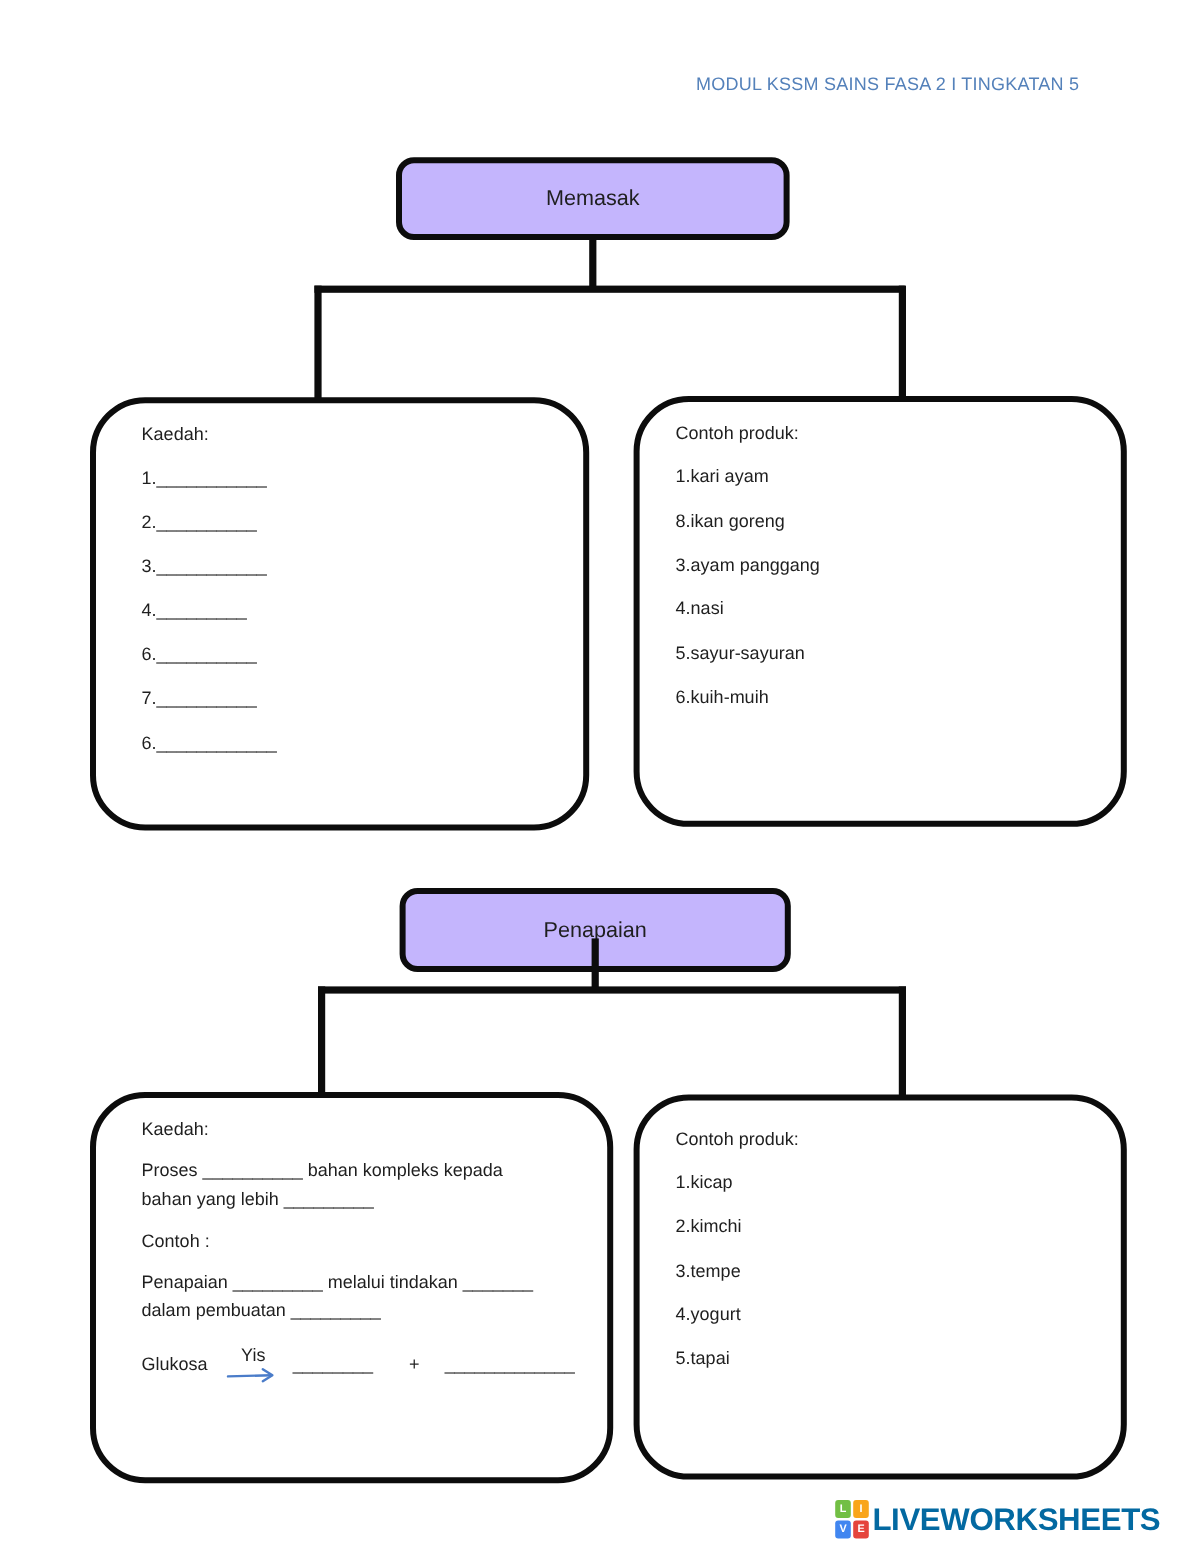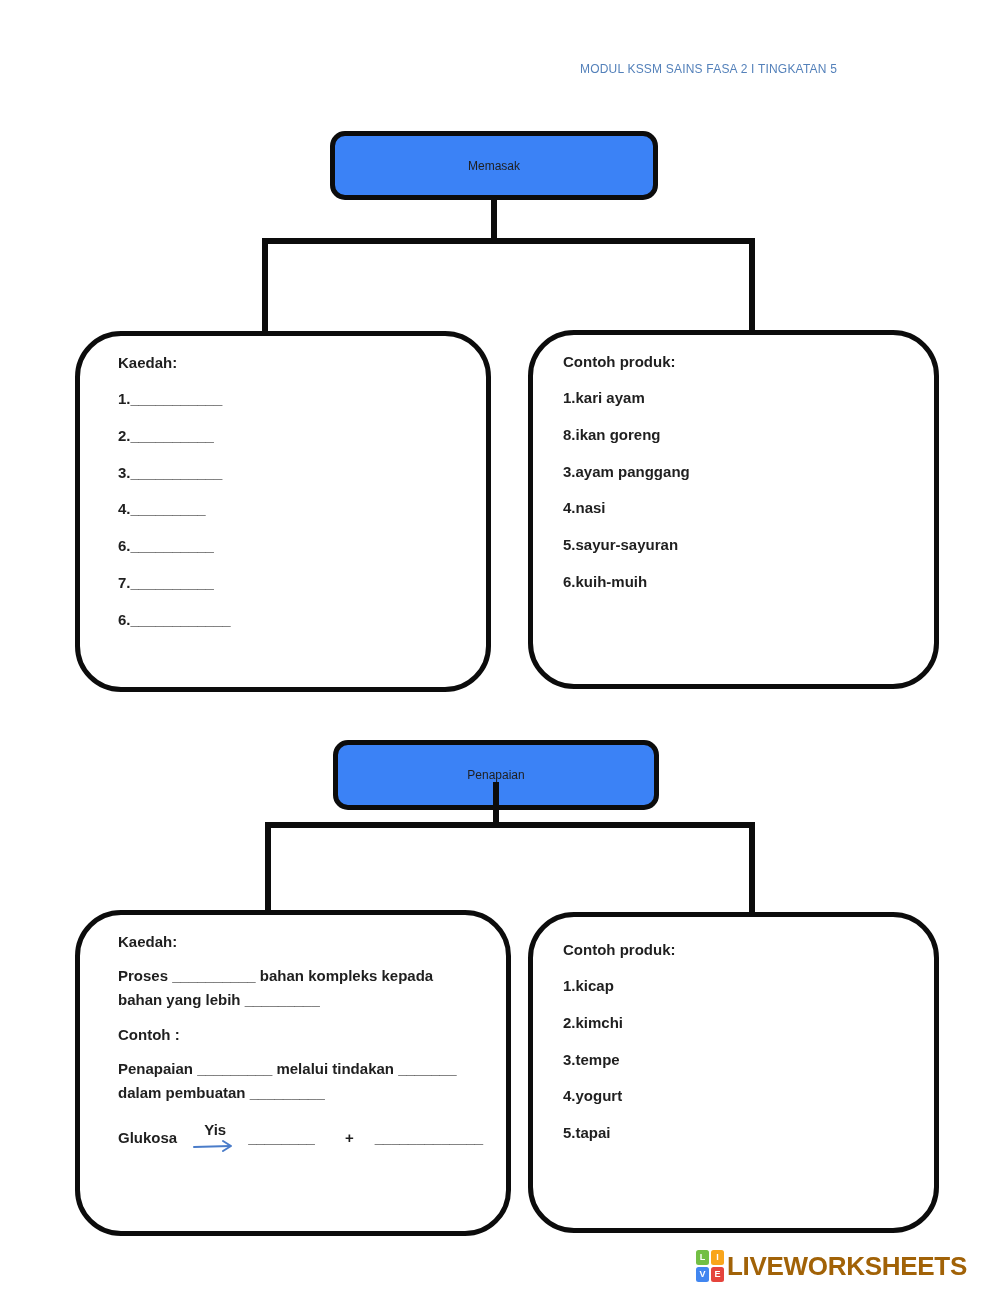"MODUL KSSM SAINS FASA 2" .header { font-size: 12px -> 15px }
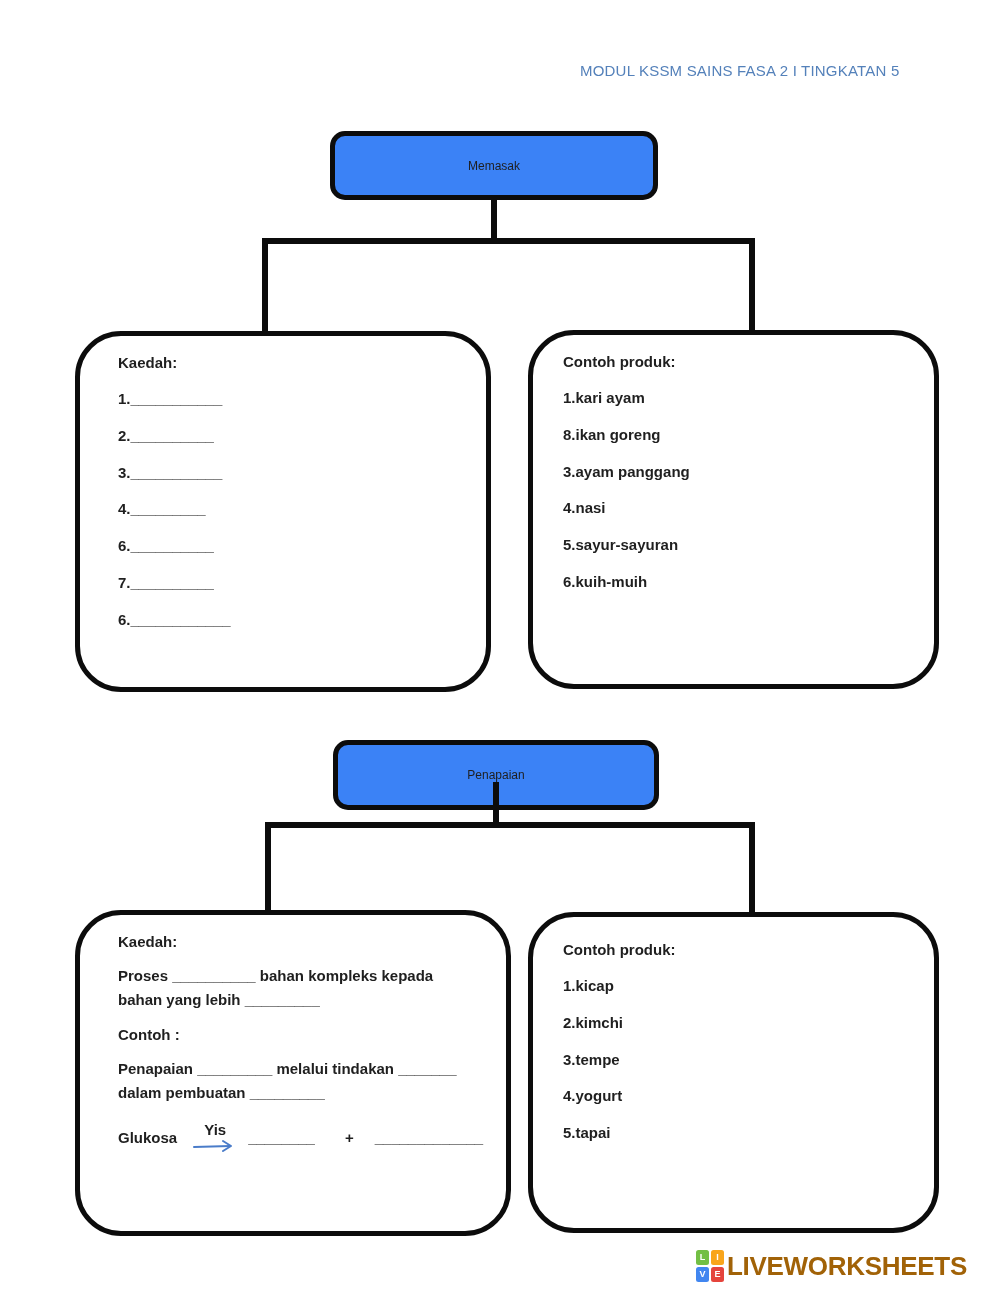"Memasak" .rootbox { background: #3b82f6 -> #c4b5fd; font-size: 12px -> 18px }
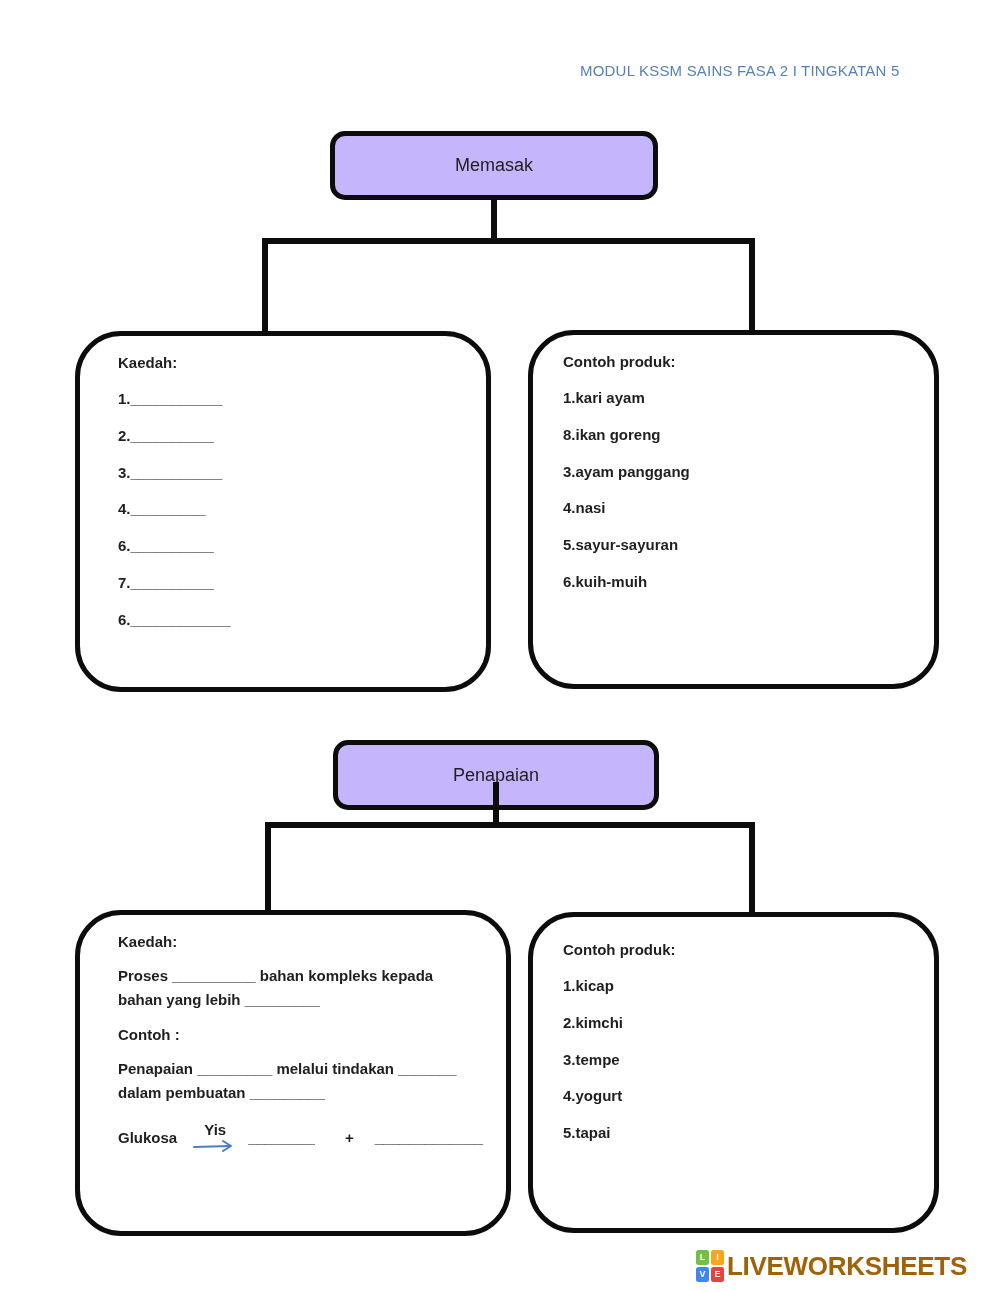"Kaedah:" .bigbox { font-weight: bold -> none }
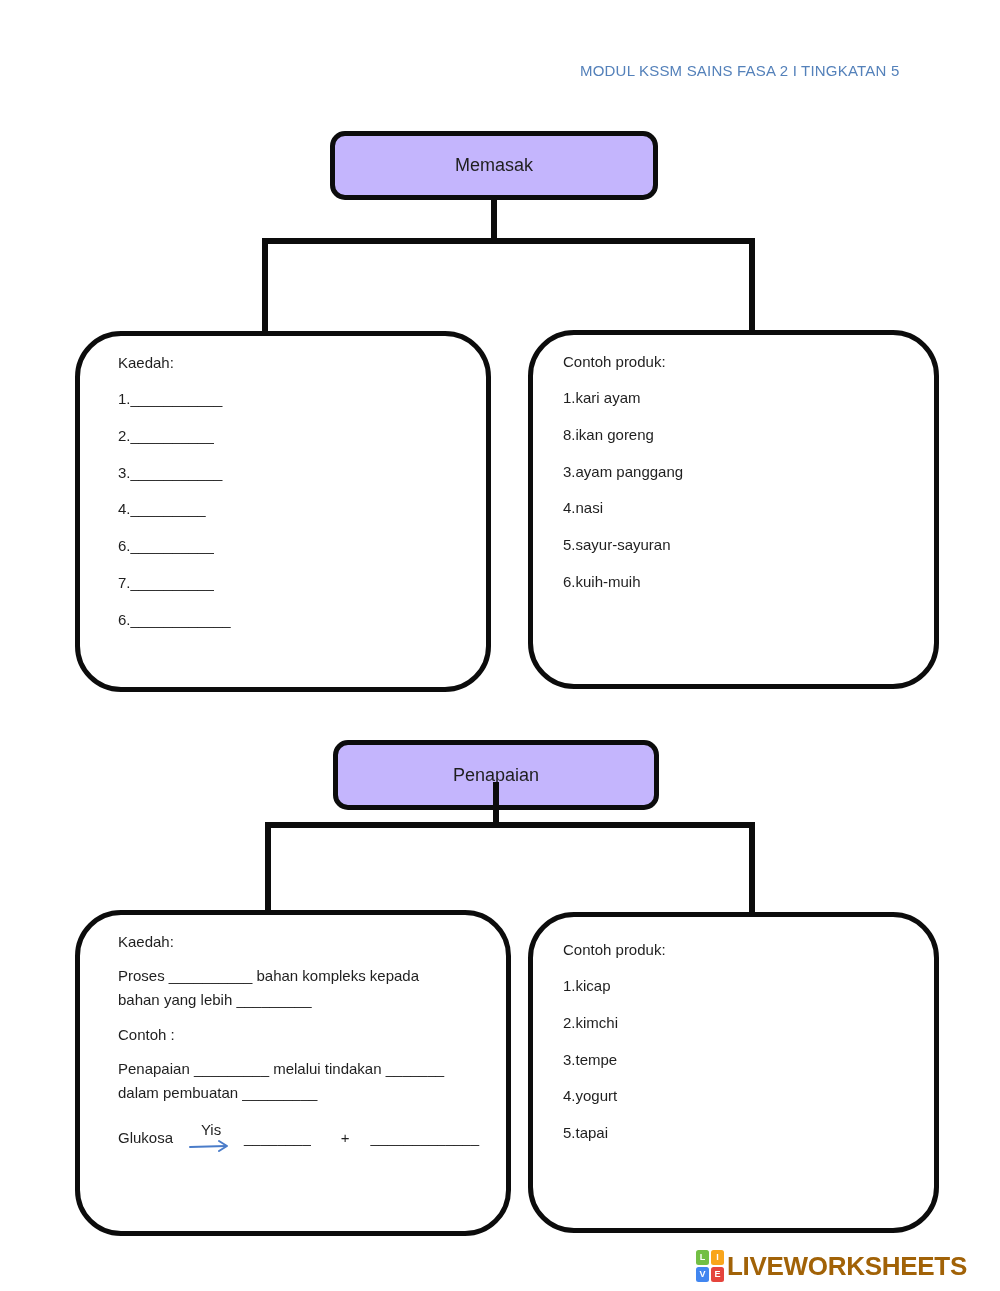"LIVEWORKSHEETS" .logo-word { color: #a16207 -> #0369a1 }
